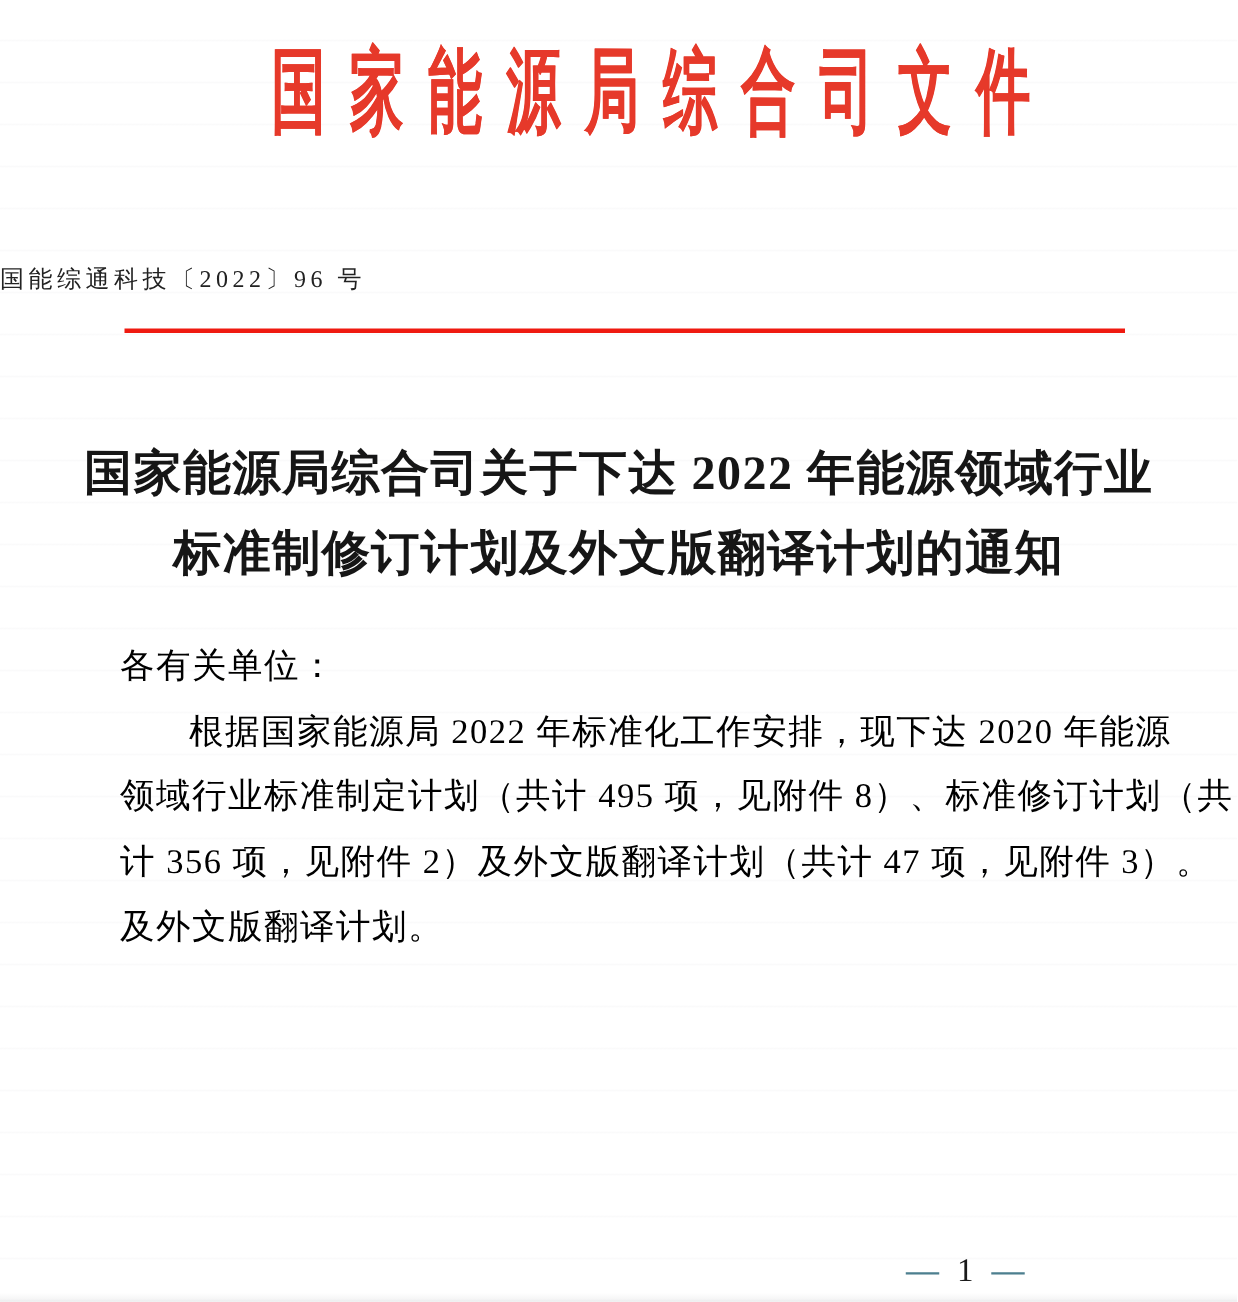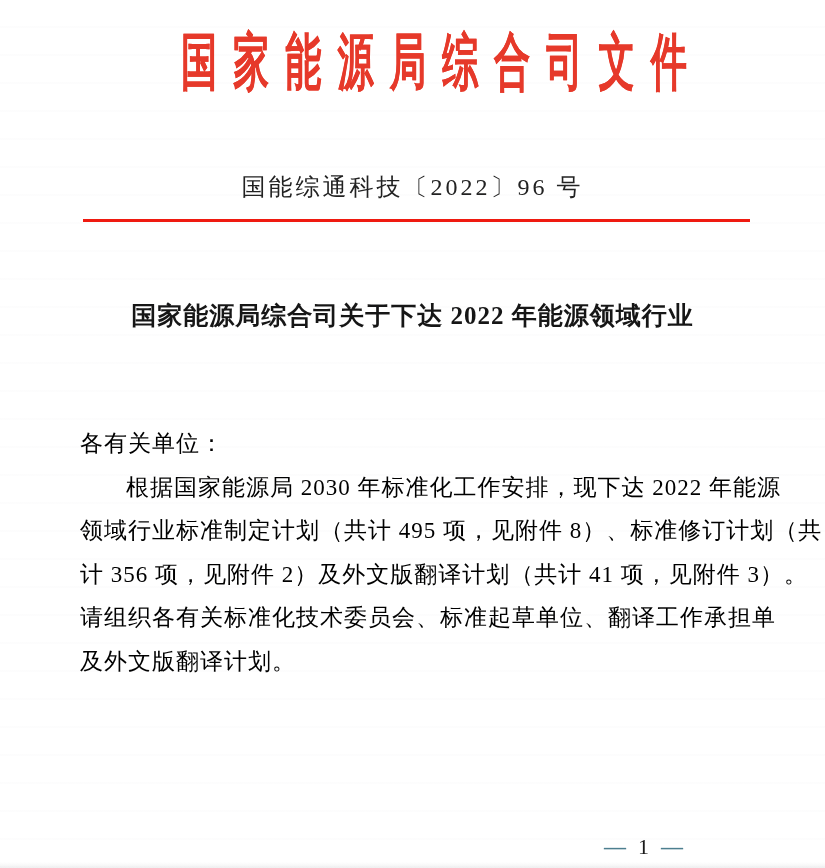"国能综通科技〔2022〕96 号" .doc-number { font-size: 24px -> 16px; text-align: center -> left }
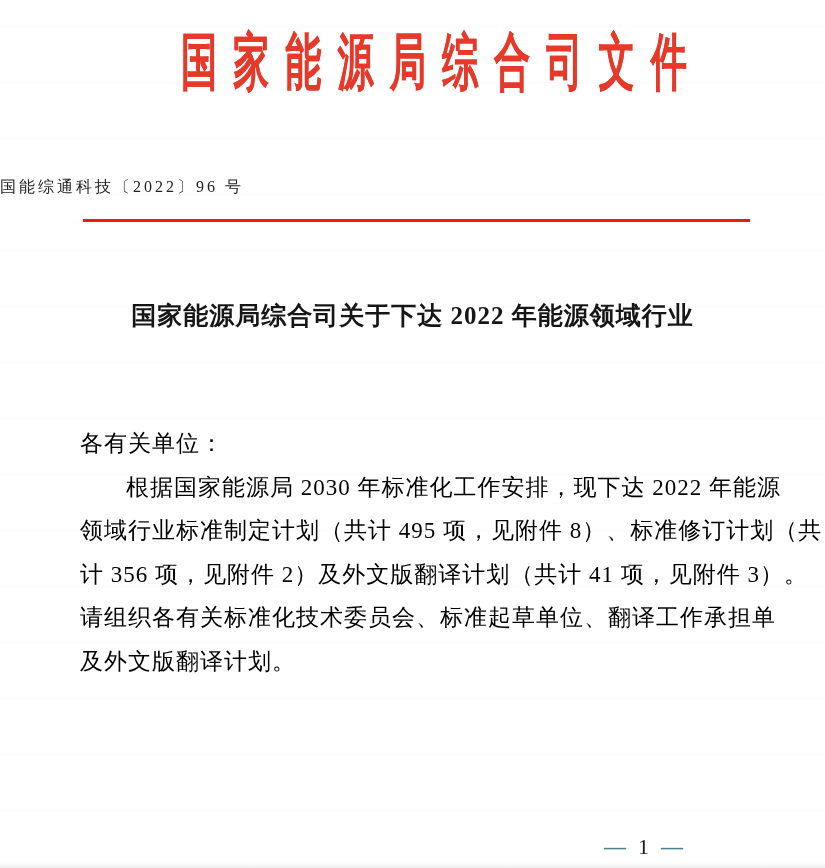"国家能源局综合司关于下达 2022 年能源领域行业" .notice-title { font-size: 25px -> 32px }
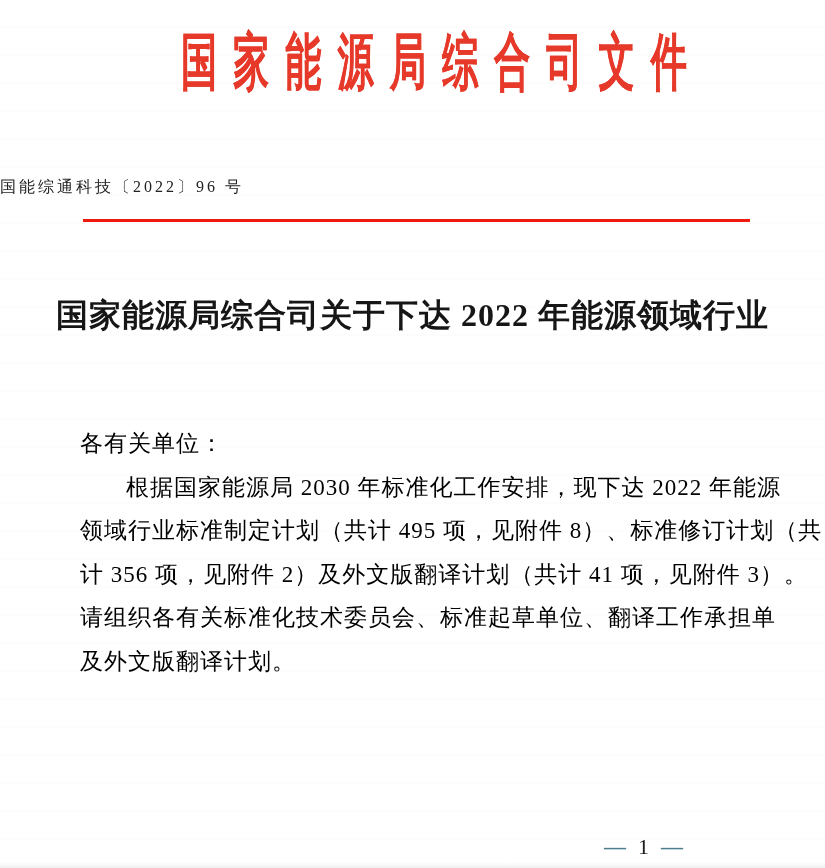"标准制修订计划及外文版翻译计划的通知" div.t-line { html: none -> <div>标准制修订计划及外文版翻译计划的通知</div> }
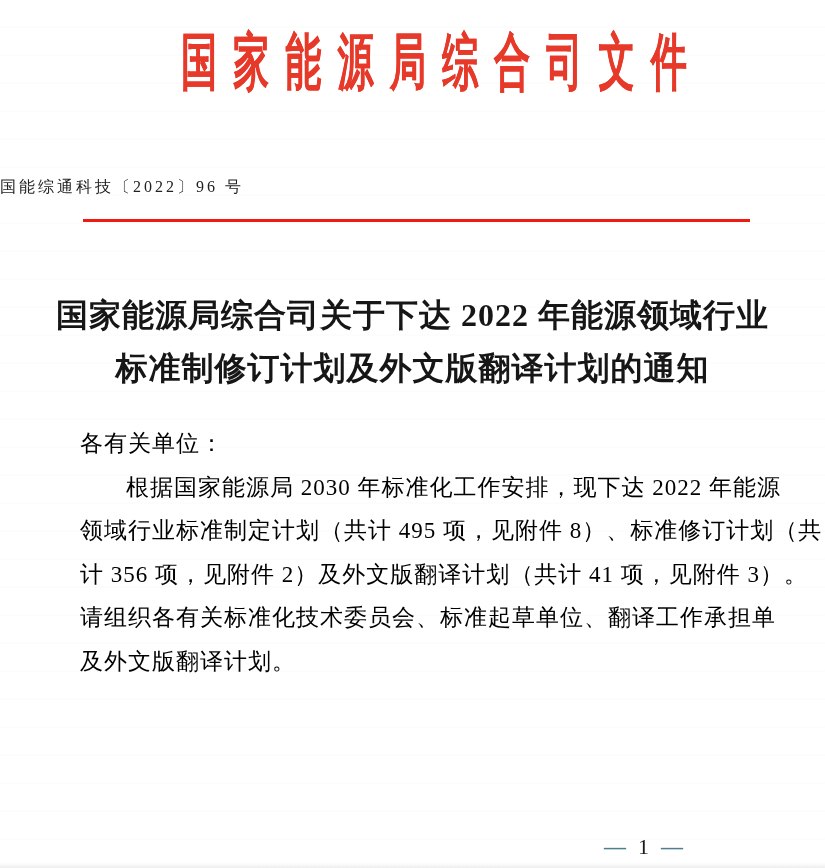"根据国家能源局 2030 年标准化工作安排，现下达 2022 年能源" div.line { text: 2030 年标准化工作安排，现下达 2022 -> 2022 年标准化工作安排，现下达 2020 }
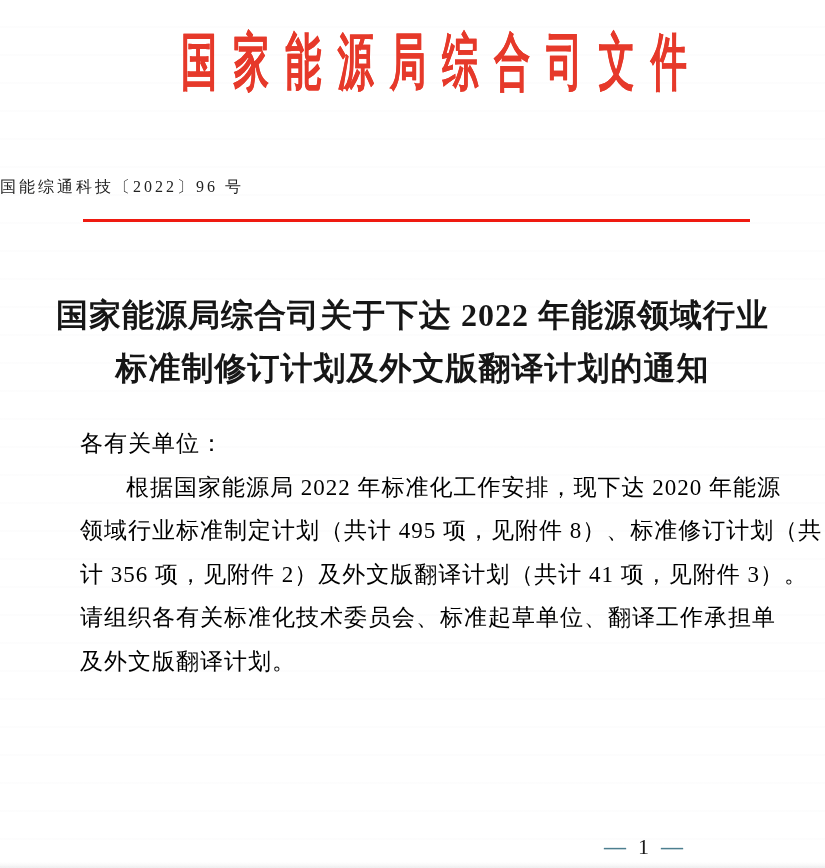"计 356 项，见附件 2）及外文版翻译计划（共计 41" div.line { text: 41 -> 47 }
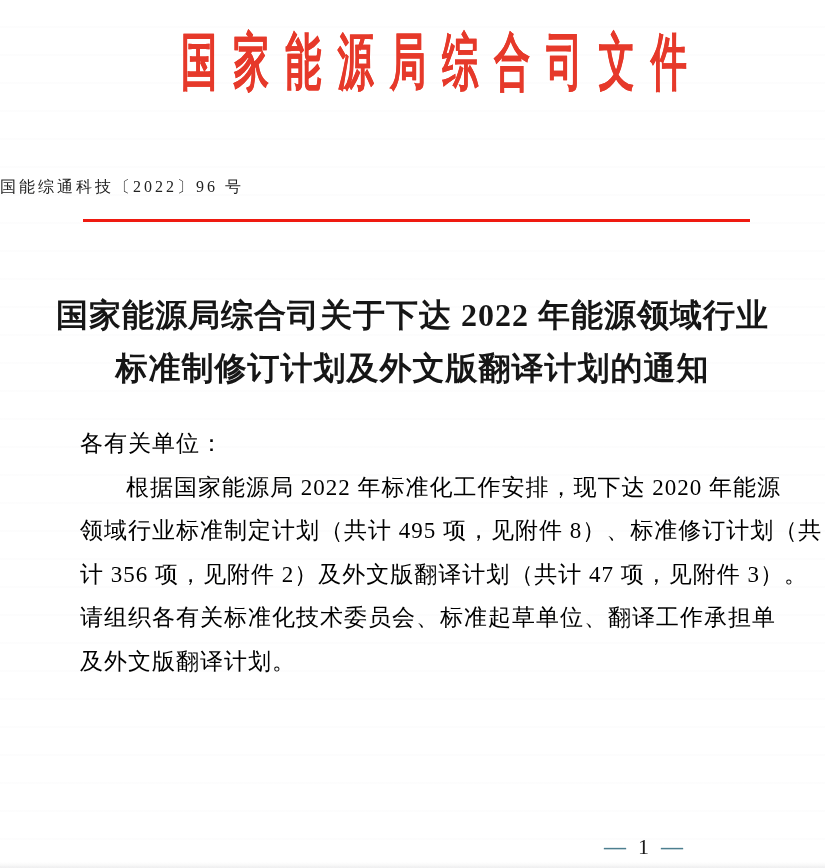"请组织各有关标准化技术委员会、标准起草单位、翻译工作承担单" div.line { html: <div>请组织各有关标准化技术委员会、标准起草单位、翻译工作承担单</div> -> none }
